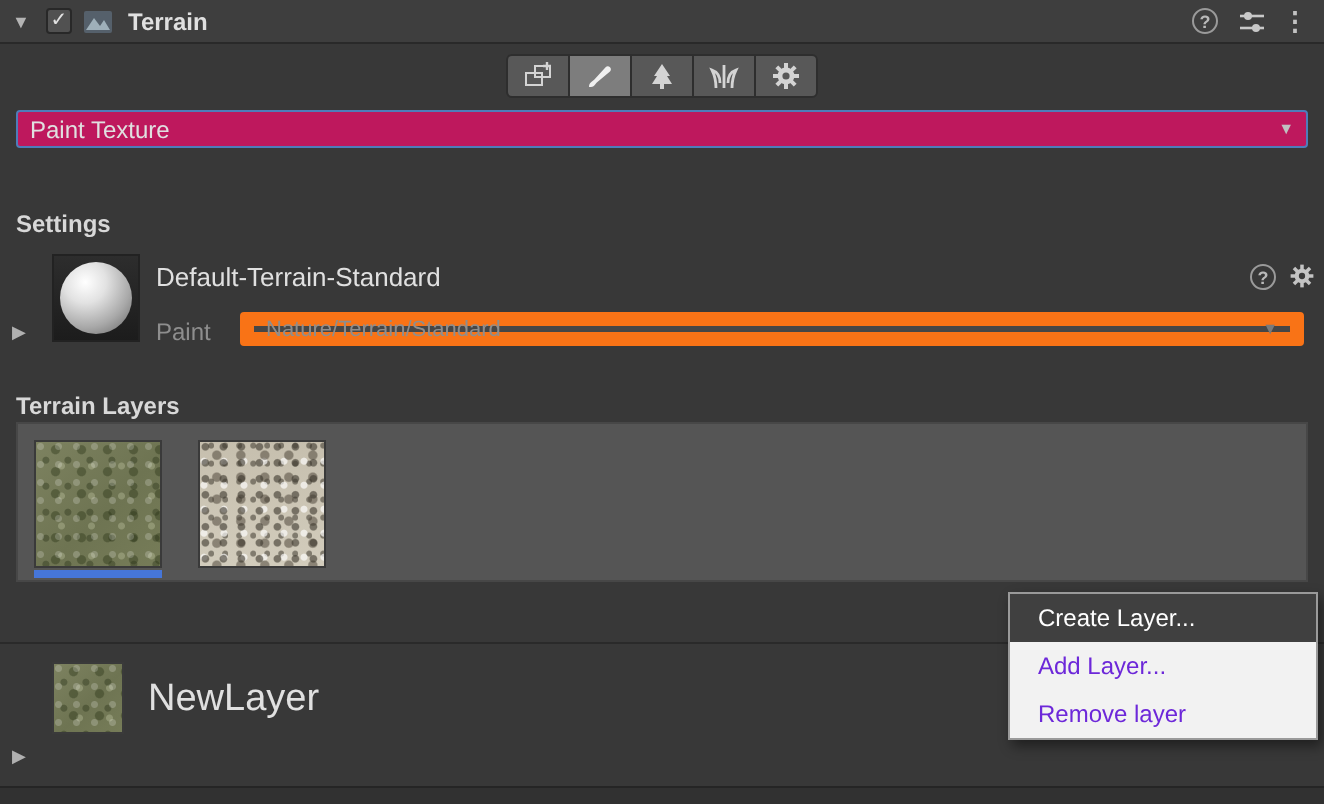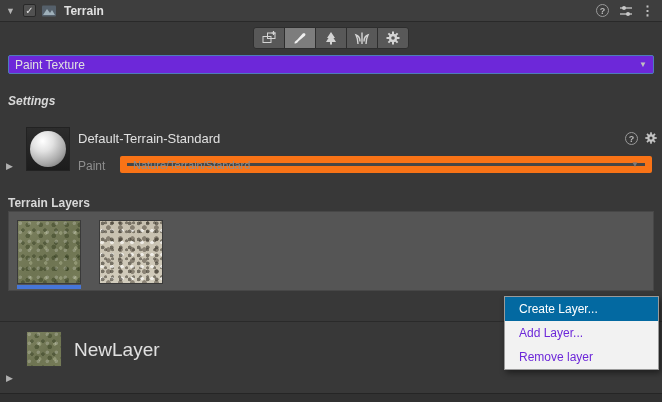"Paint Texture" .dropdown { background: #6d28d9 -> #be185d }
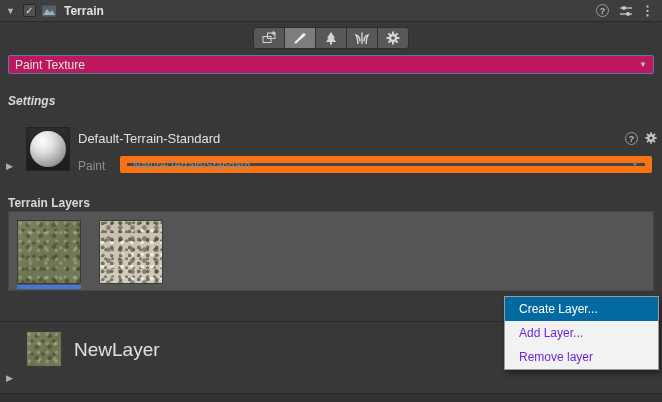"Settings" .lbl-settings { font-style: italic -> none; top: 94px -> 105px }
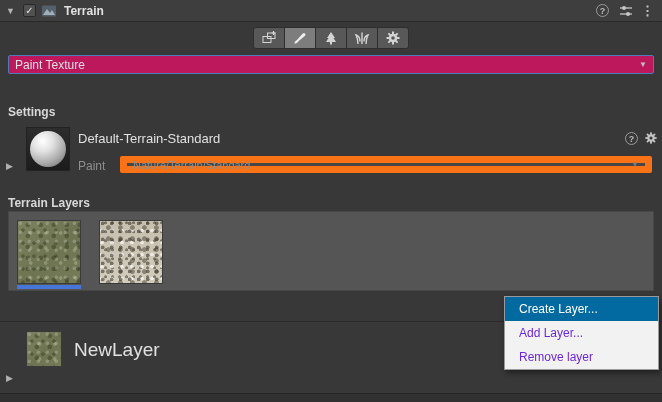"Create Layer..." div.ctx-item { background: #0369a1 -> #404040 }
